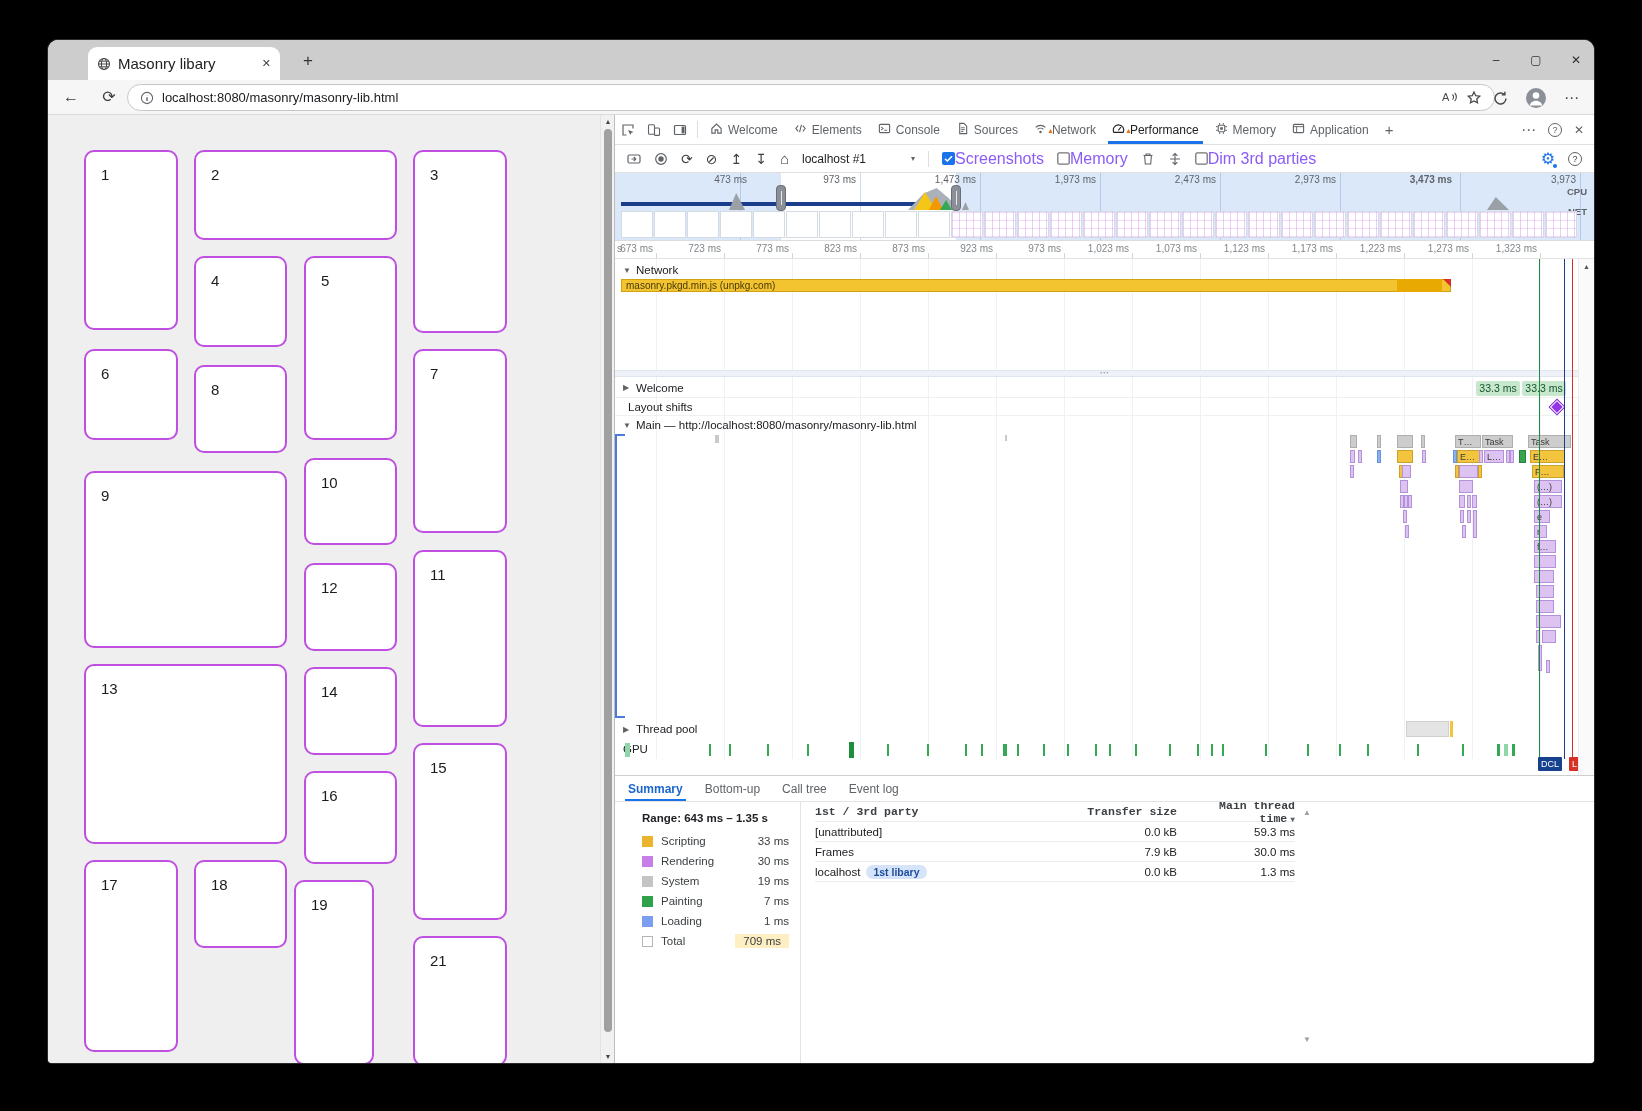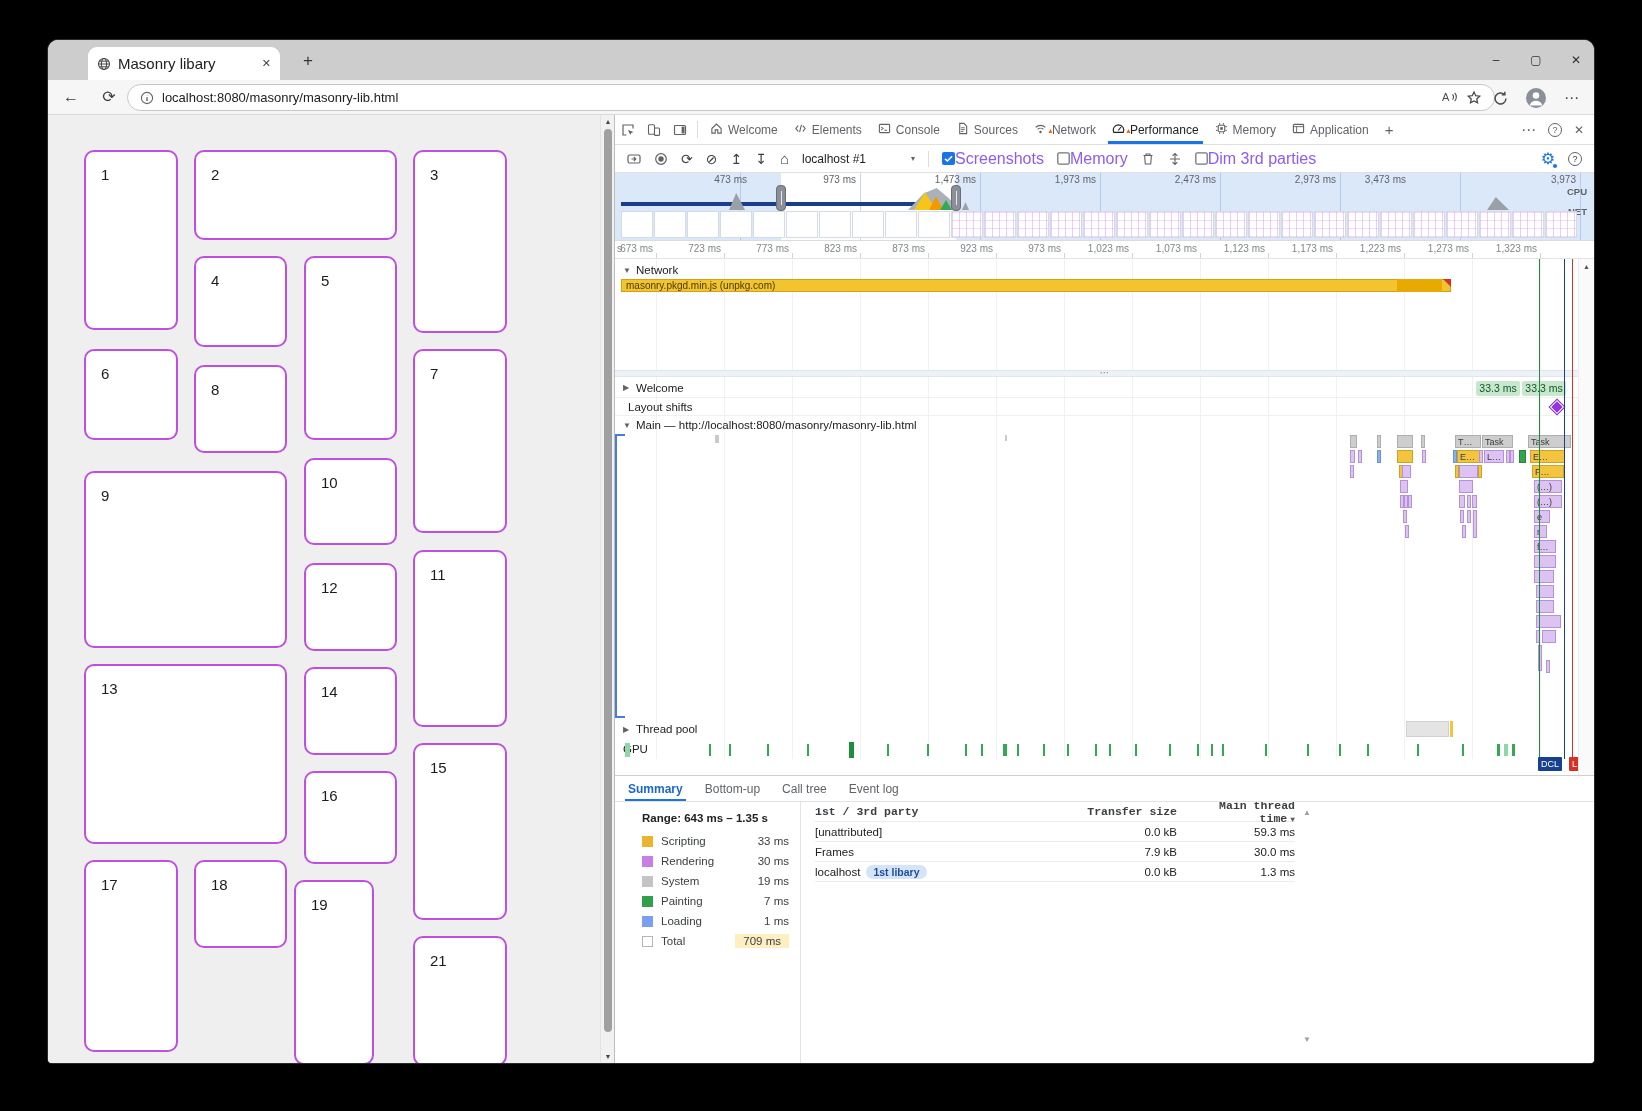"3,473 ms" span.ov-label { font-weight: none -> bold; left: 791px -> 837px }
